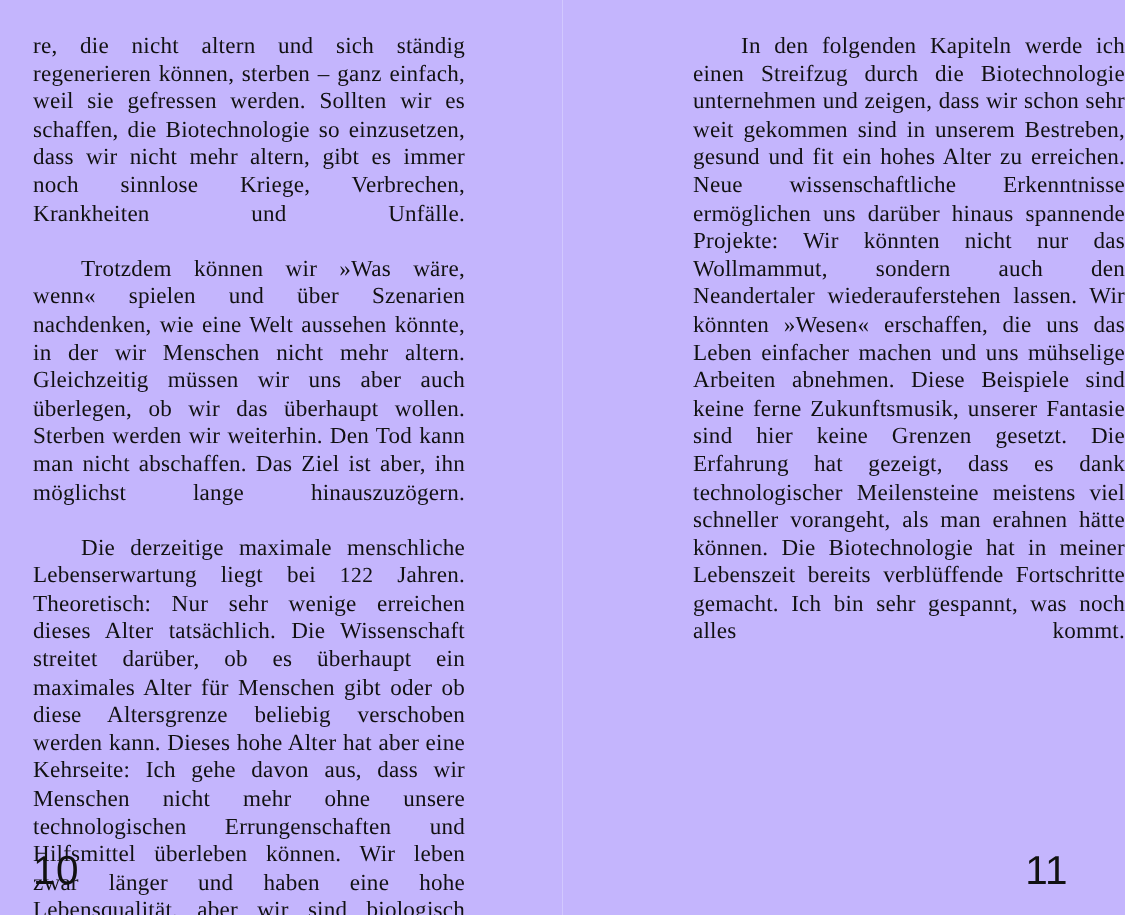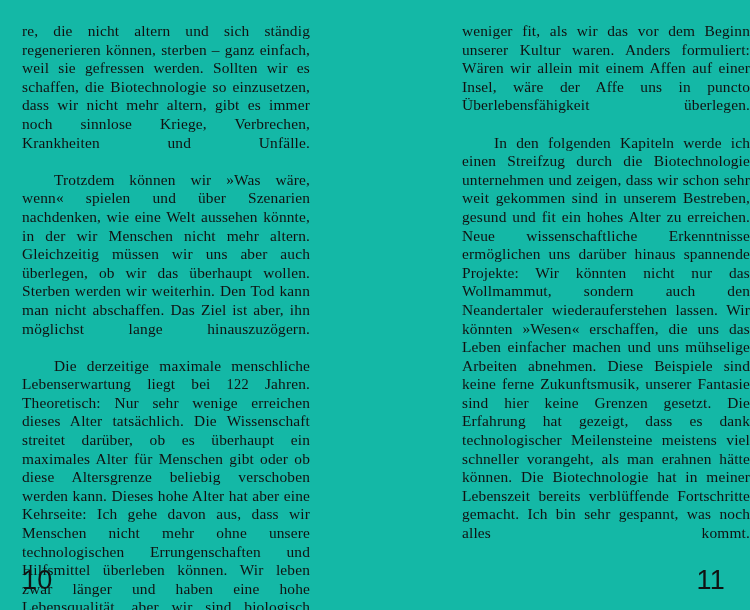"re, die nicht altern und" .page { background: #14b8a6 -> #c4b5fd }
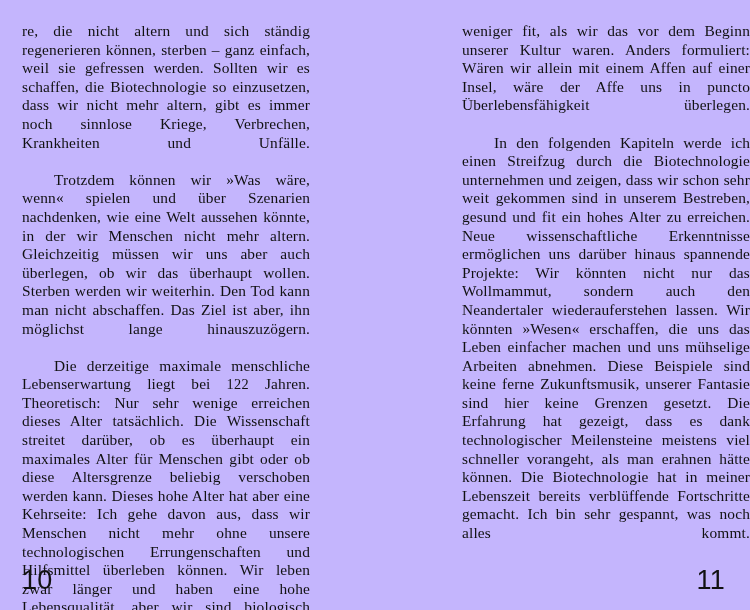"weniger fit, als wir das" p { html: <p>weniger fit, als wir das vor dem Beginn unserer Kultur waren. Anders formuliert: Wären wir allein mit einem Affen auf einer Insel, wäre der Affe uns in puncto Überlebensfähigkeit überlegen.</p> -> none }
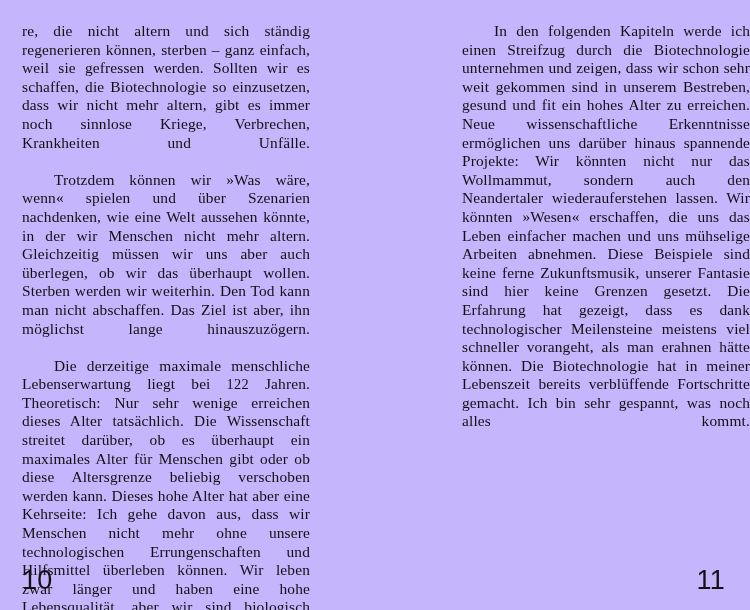"11" .folio-right { right: 25px -> 38px }
